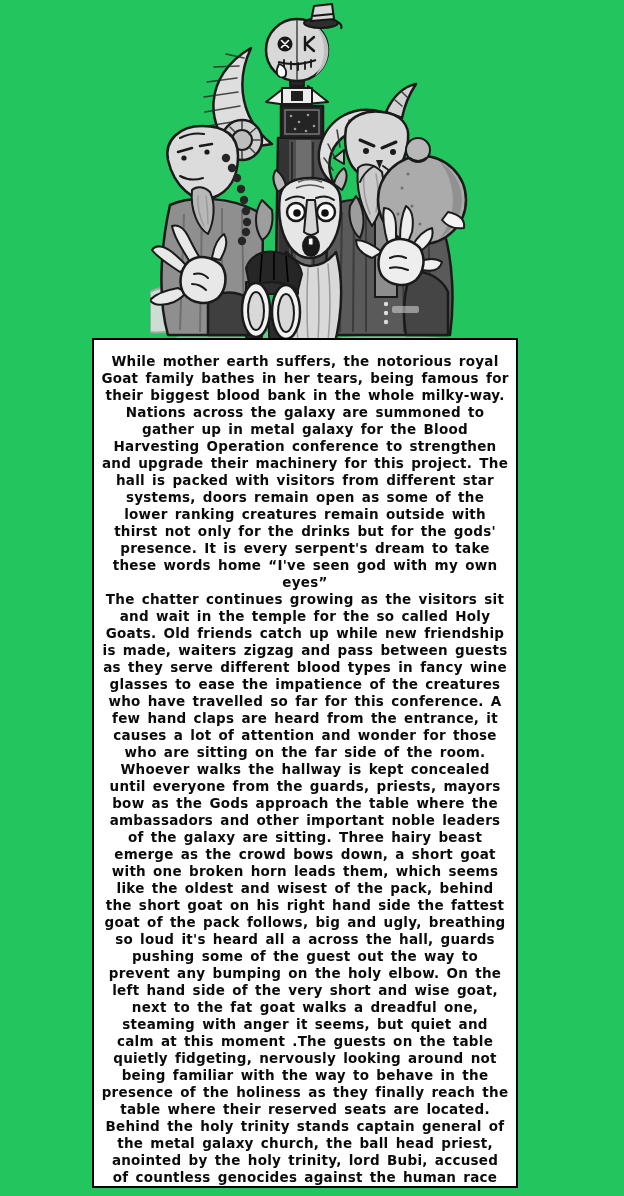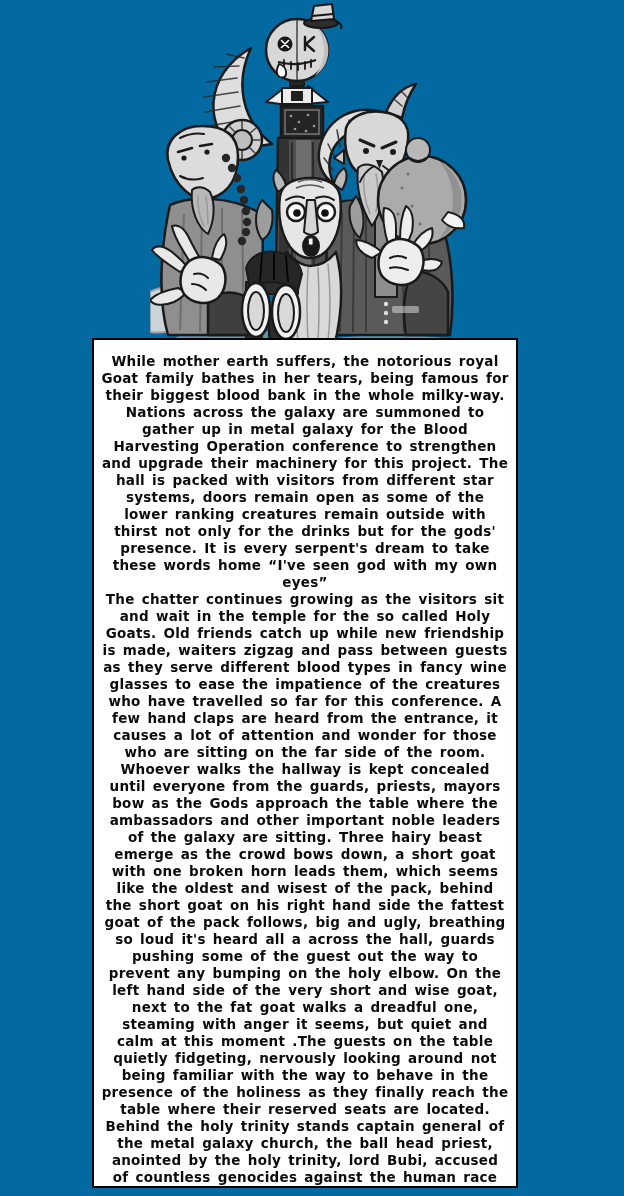"While mother earth suffers, the" #screen { background: #0369a1 -> #22c55e }
